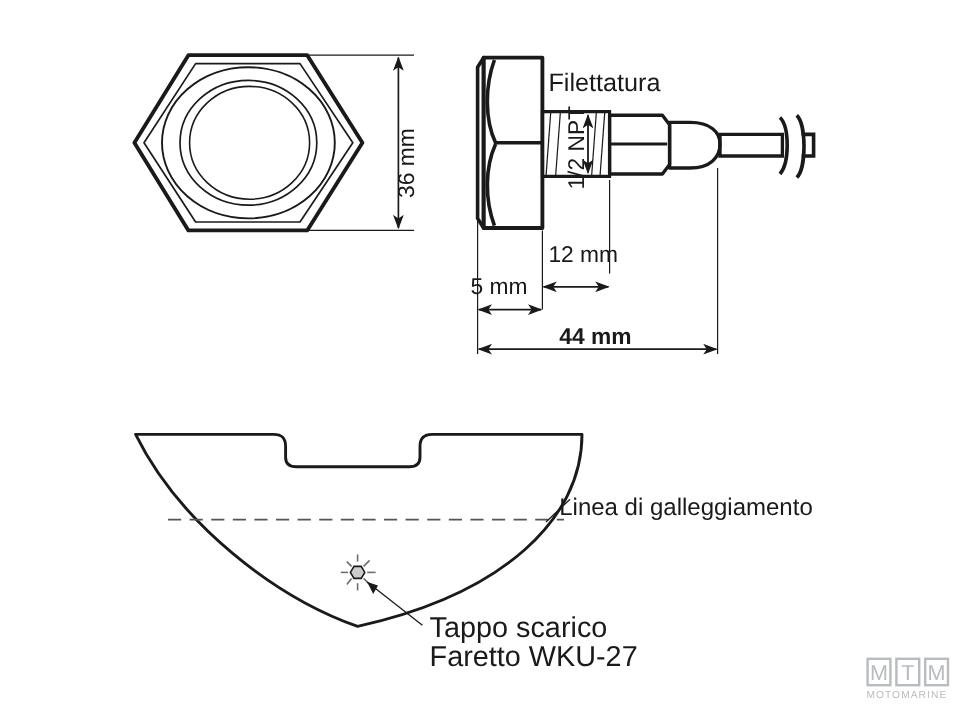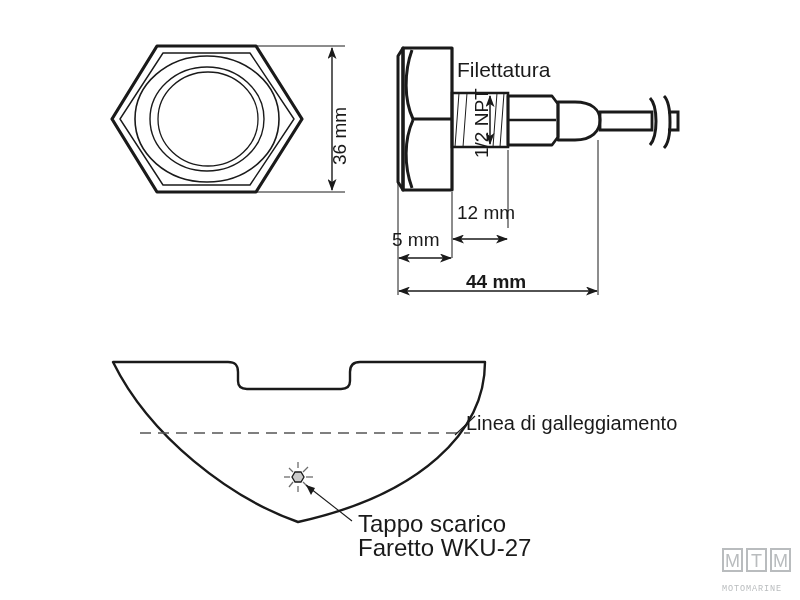"MOTOMARINE" .wm-sub { font-family: Liberation Mono, monospace -> Liberation Sans, sans-serif; margin-top: 12px -> 2px }
